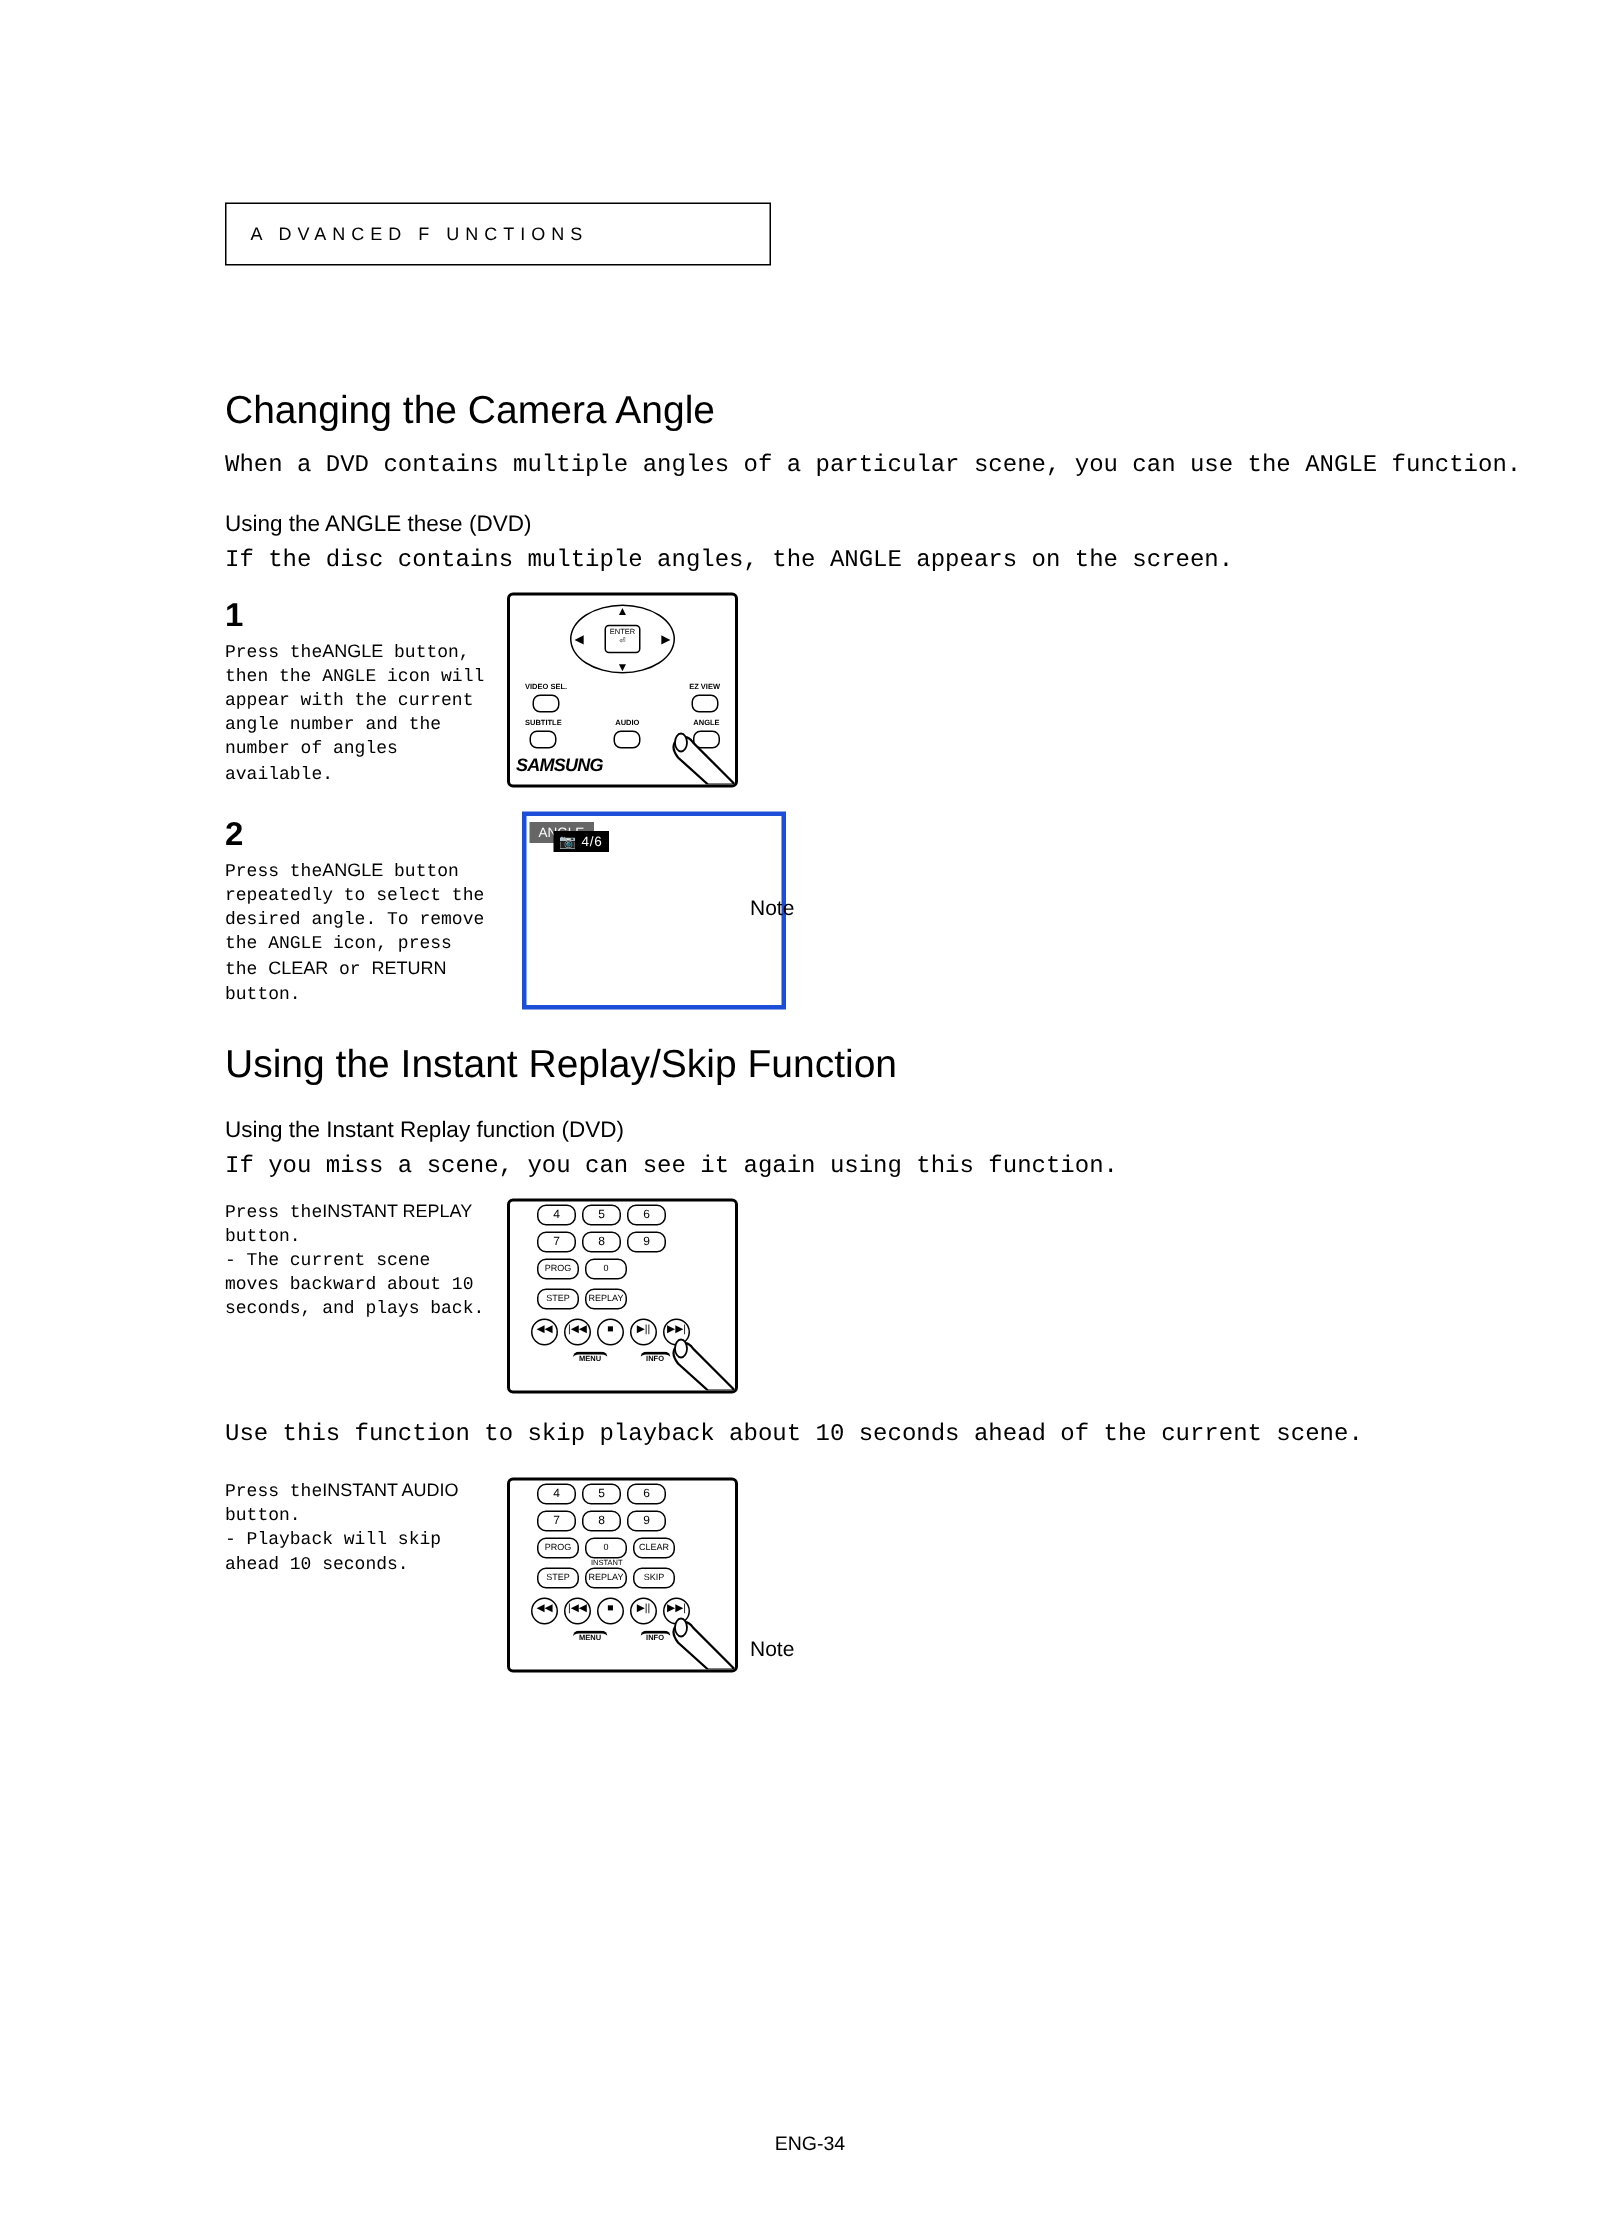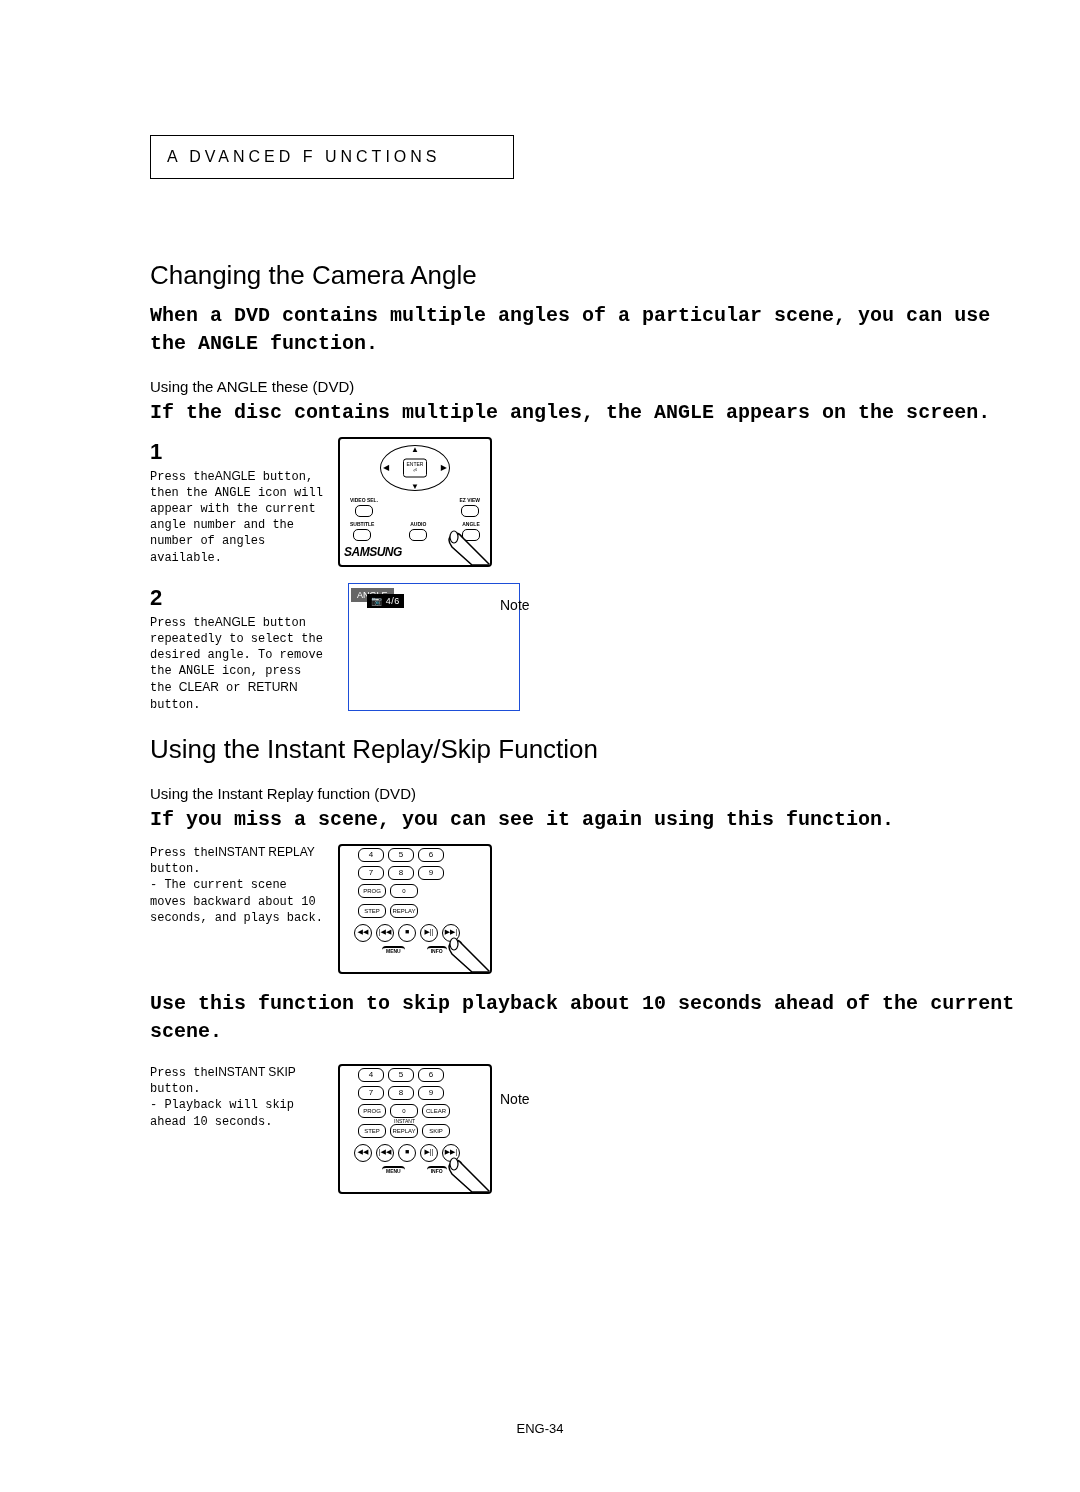"A DVANCED F UNCTIONS" .section-title { font-size: 16px -> 12px }
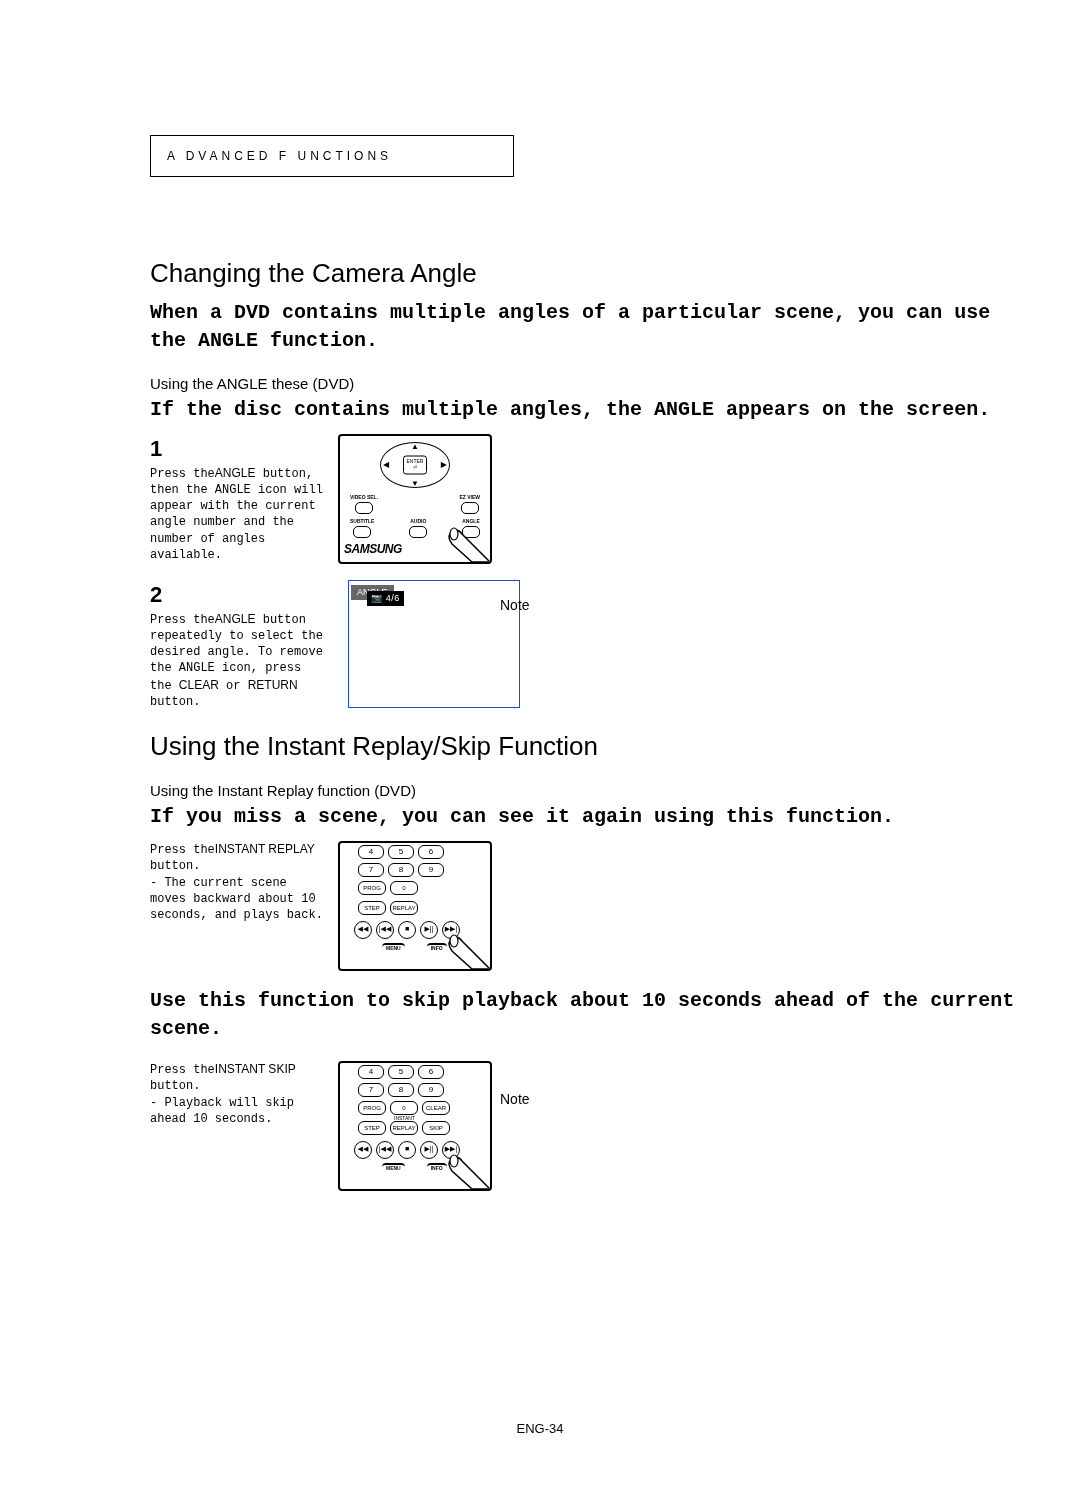"When a DVD contains multiple" .body-text { font-size: 20px -> 16px; font-weight: bold -> none }
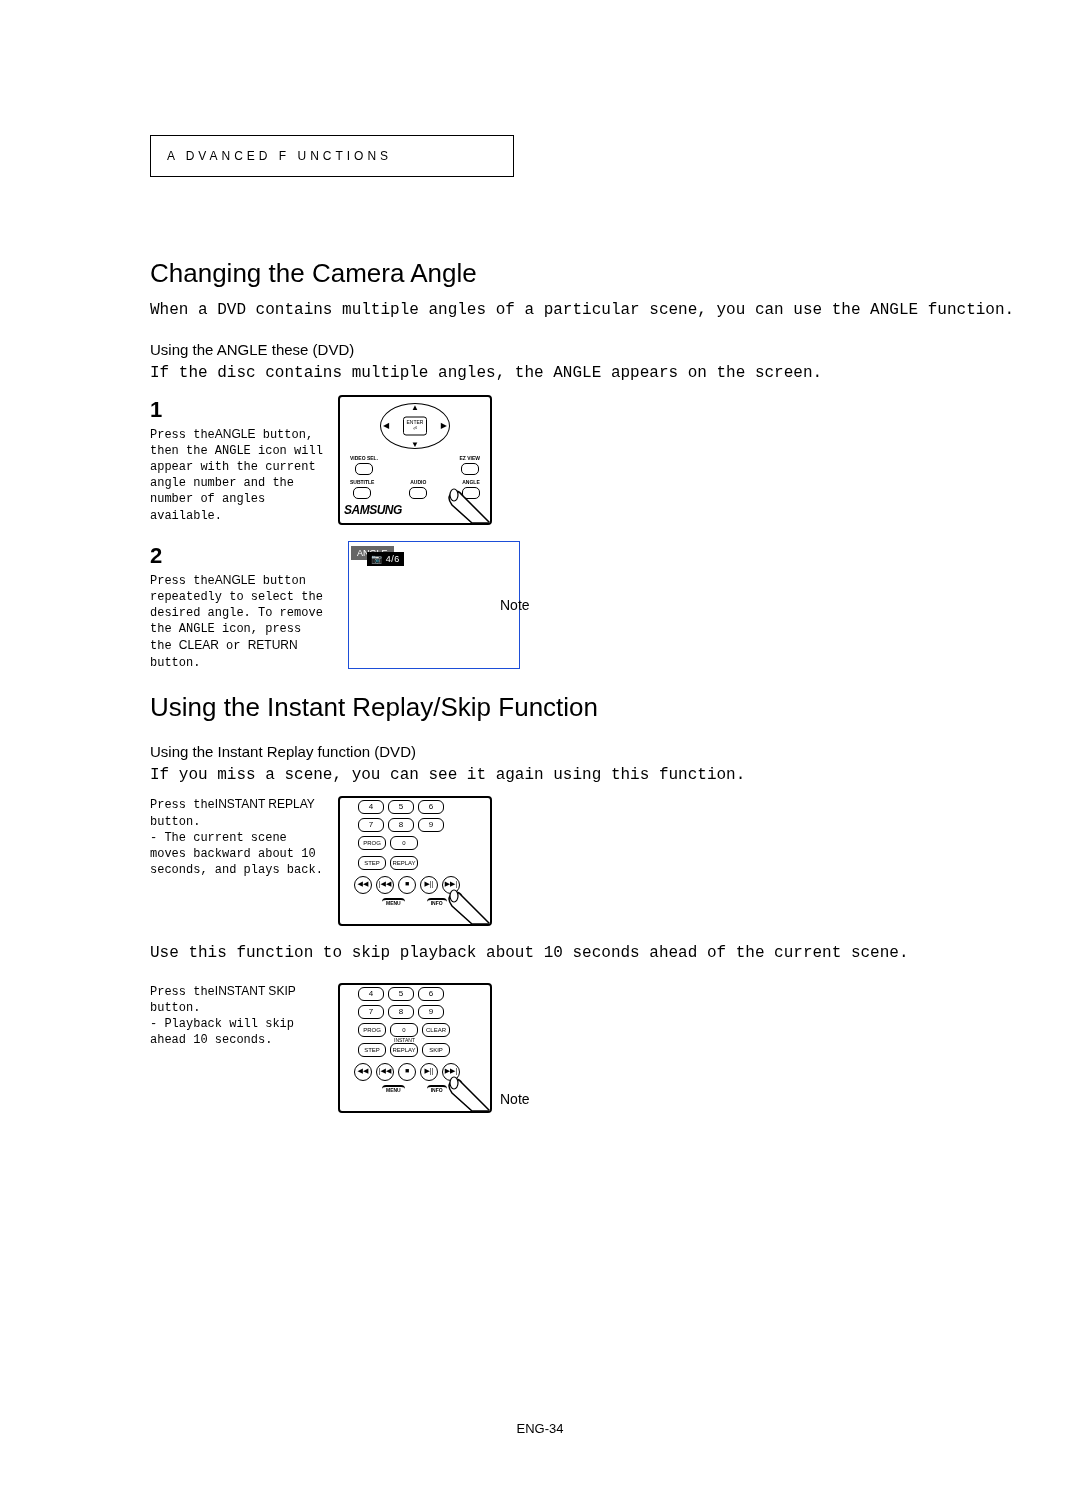"📷 4/6" .display-frame { border: 1px solid #1d4ed8 -> 3px solid #1d4ed8 }
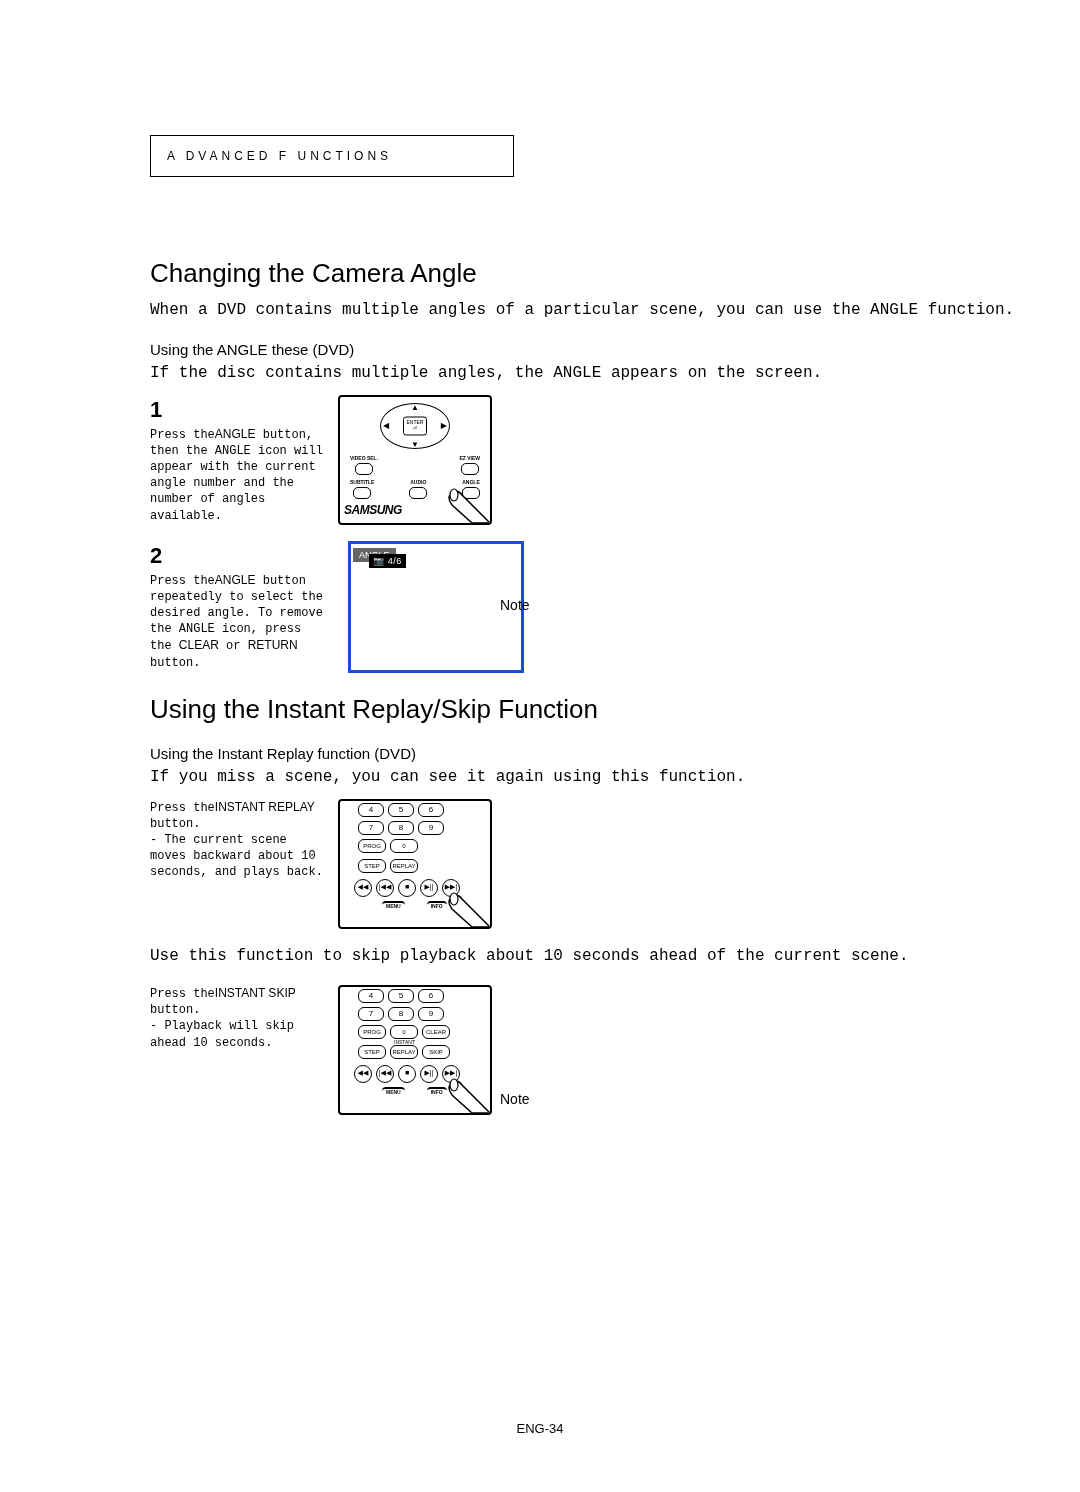"INSTANT SKIP" span.btn-name { text: SKIP -> AUDIO }
